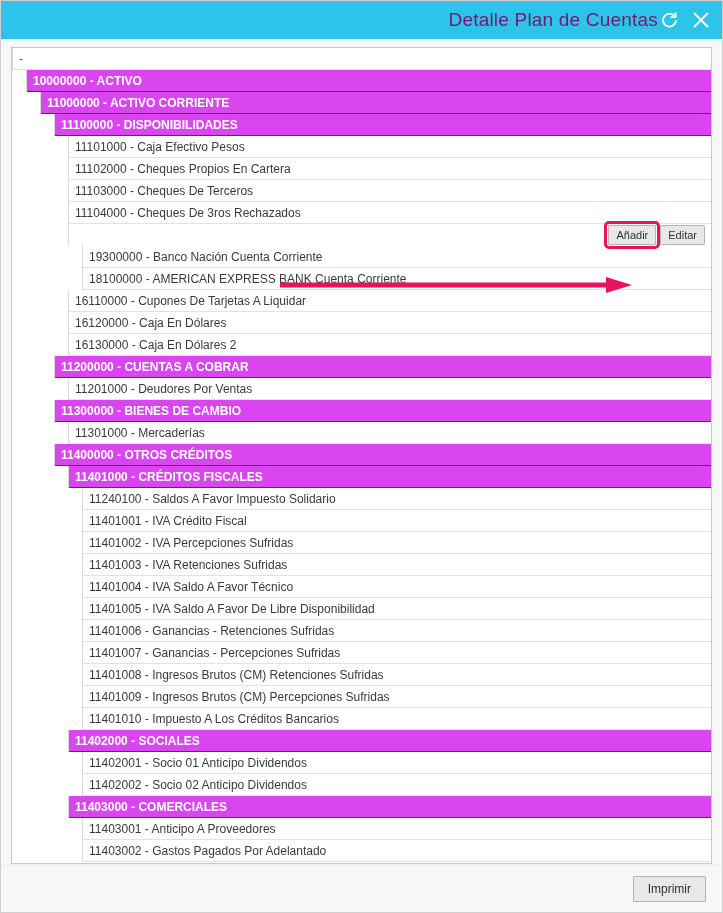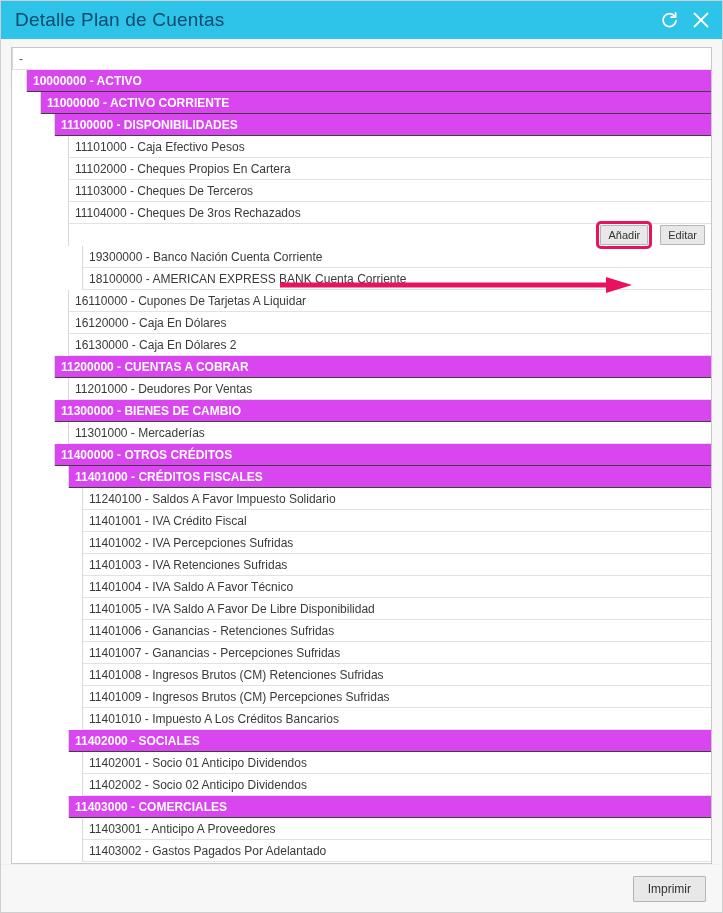"Detalle Plan de Cuentas" .titlebar .title { color: #0c4a6e -> #701a75; text-align: none -> right }
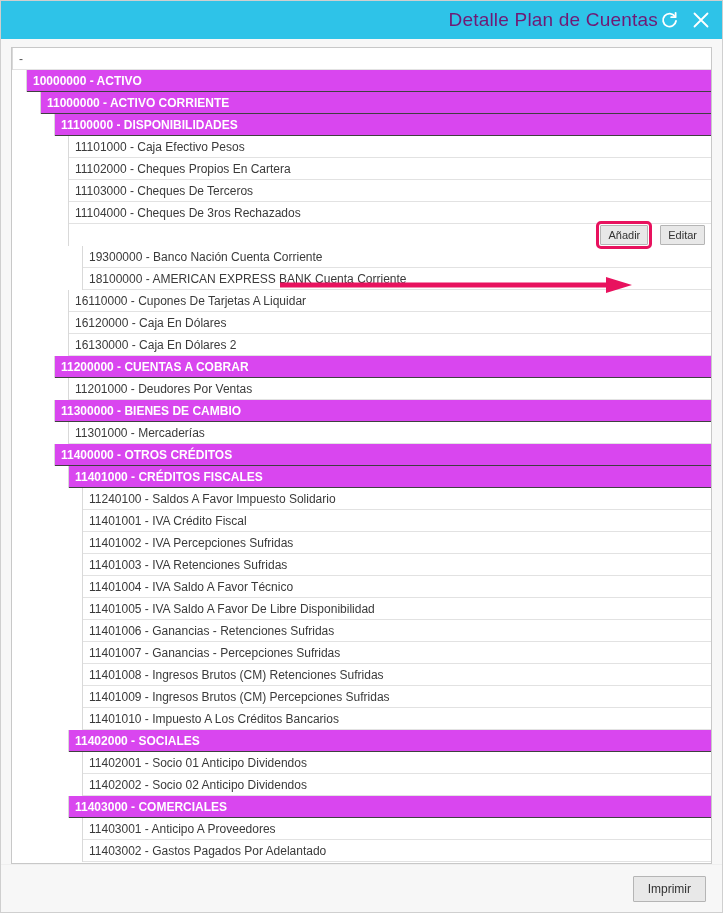"Añadir" .row-actions { gap: 12px -> 4px }
